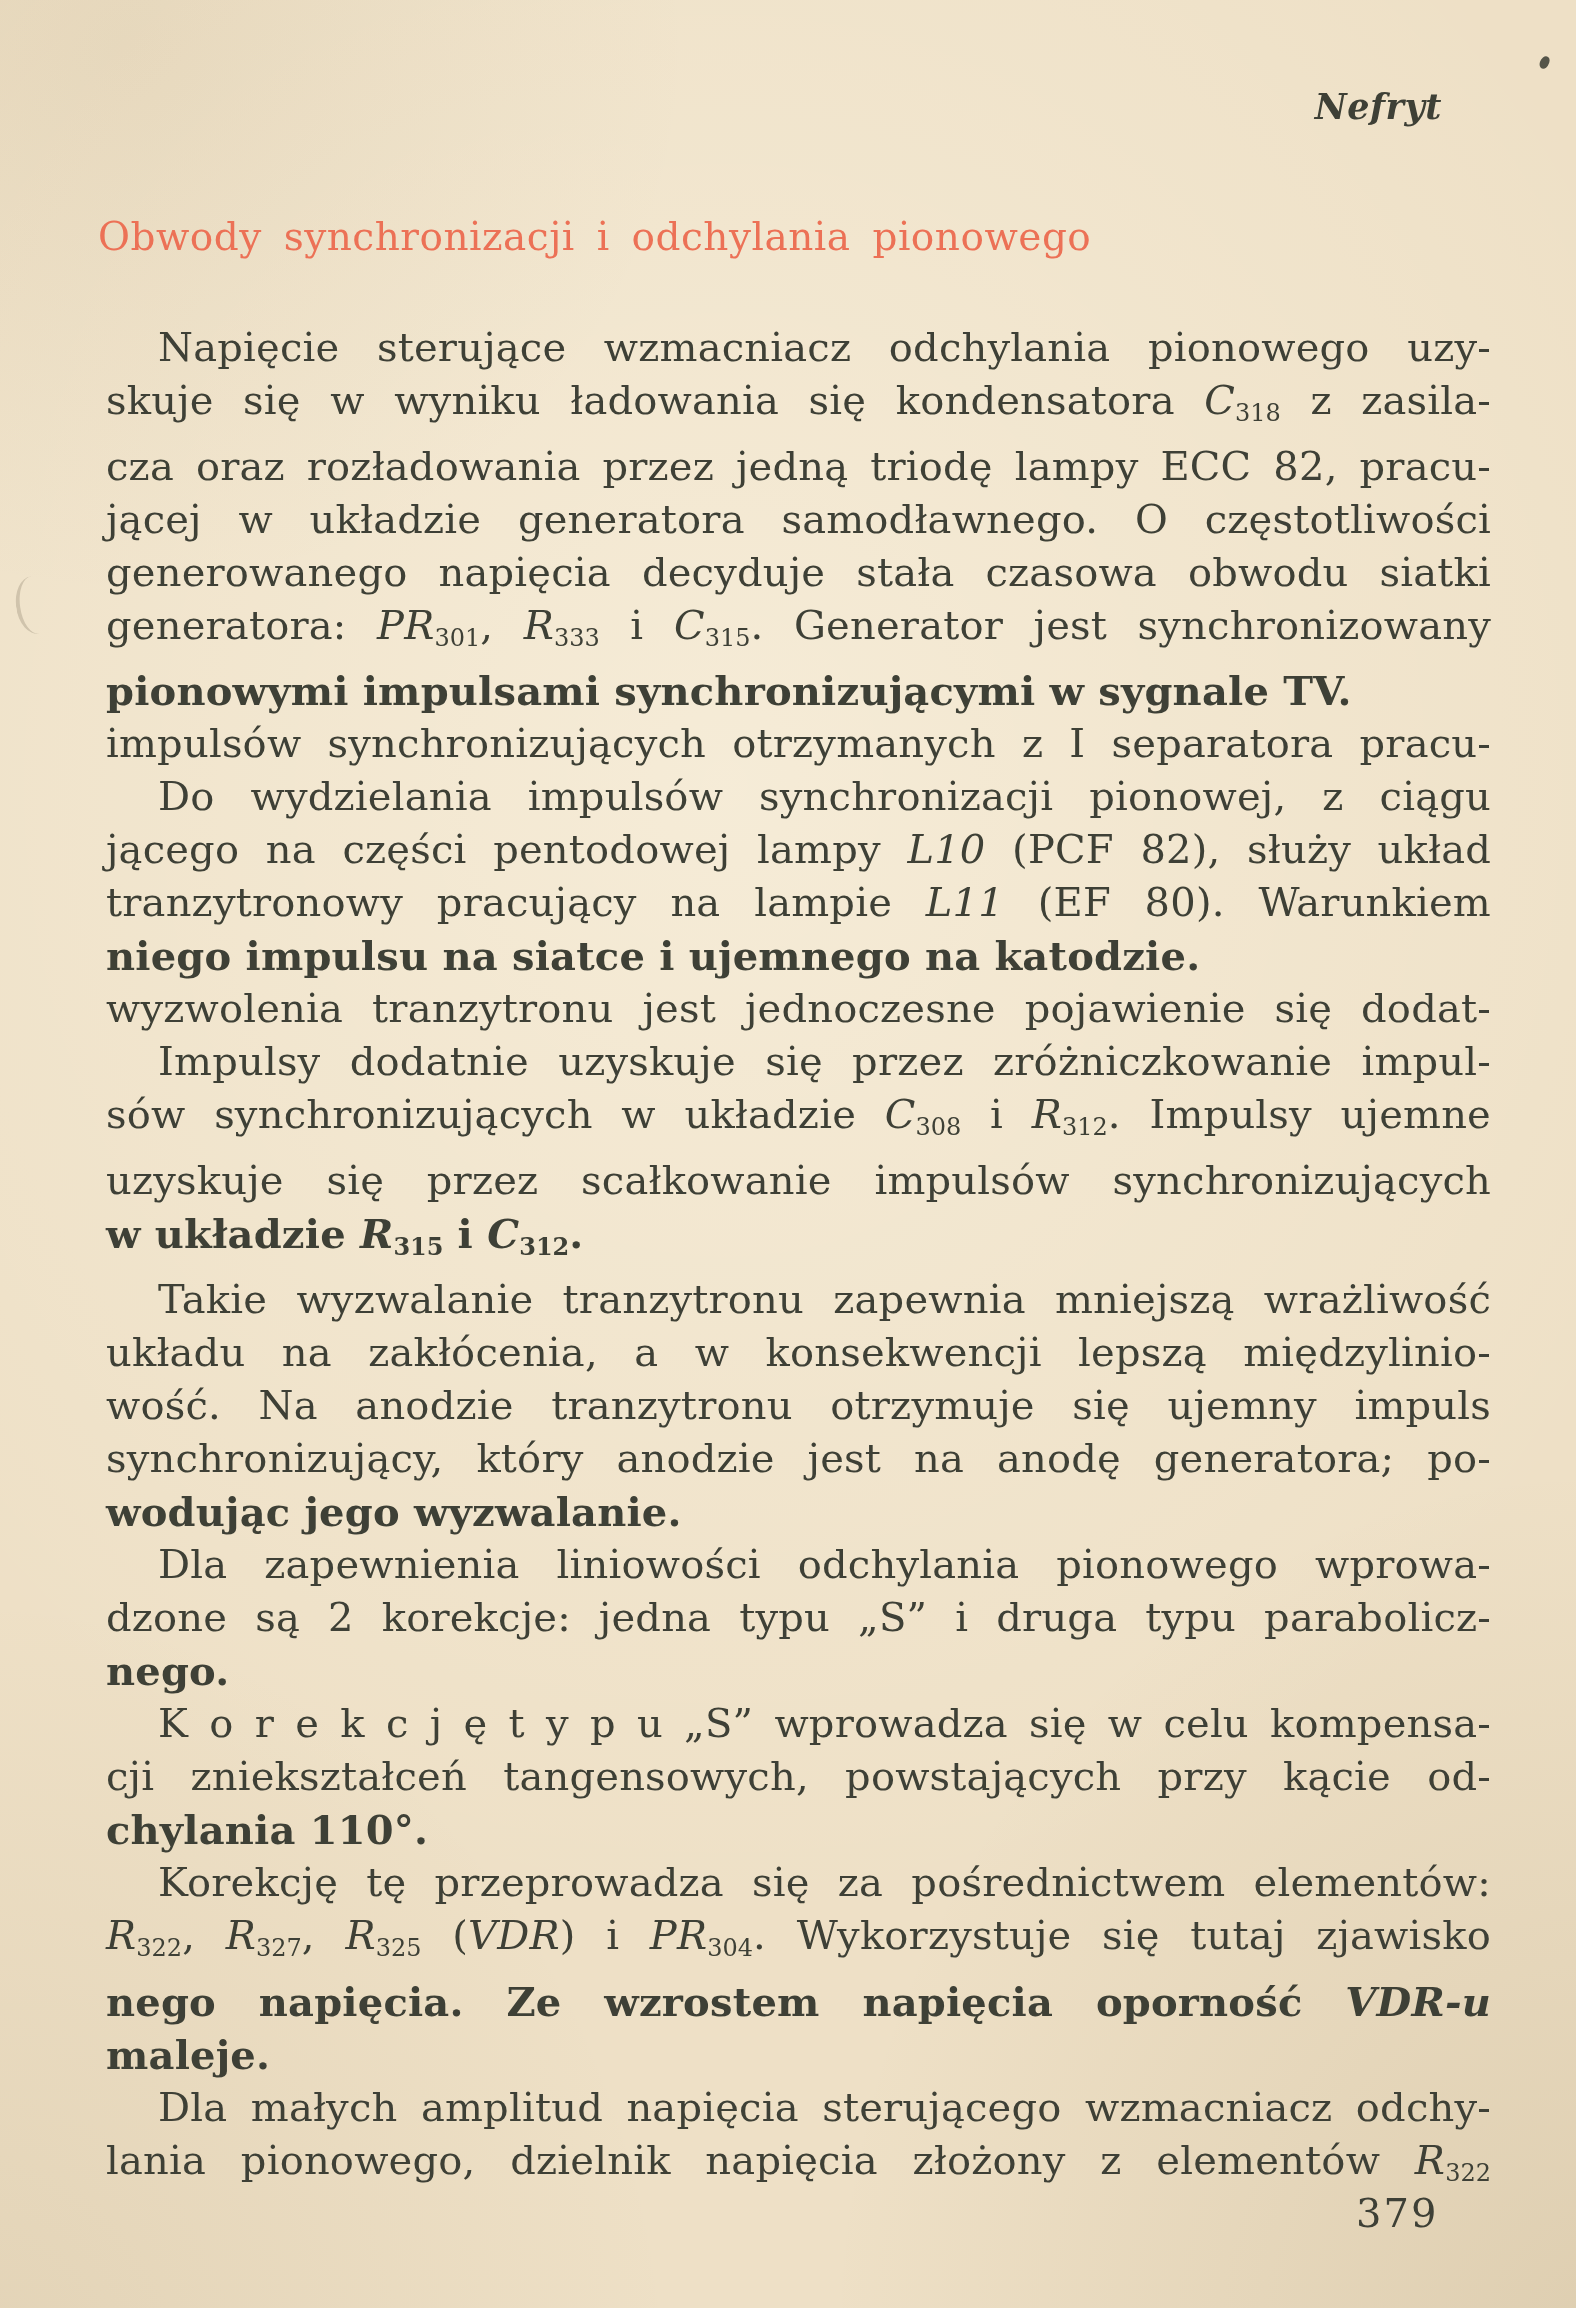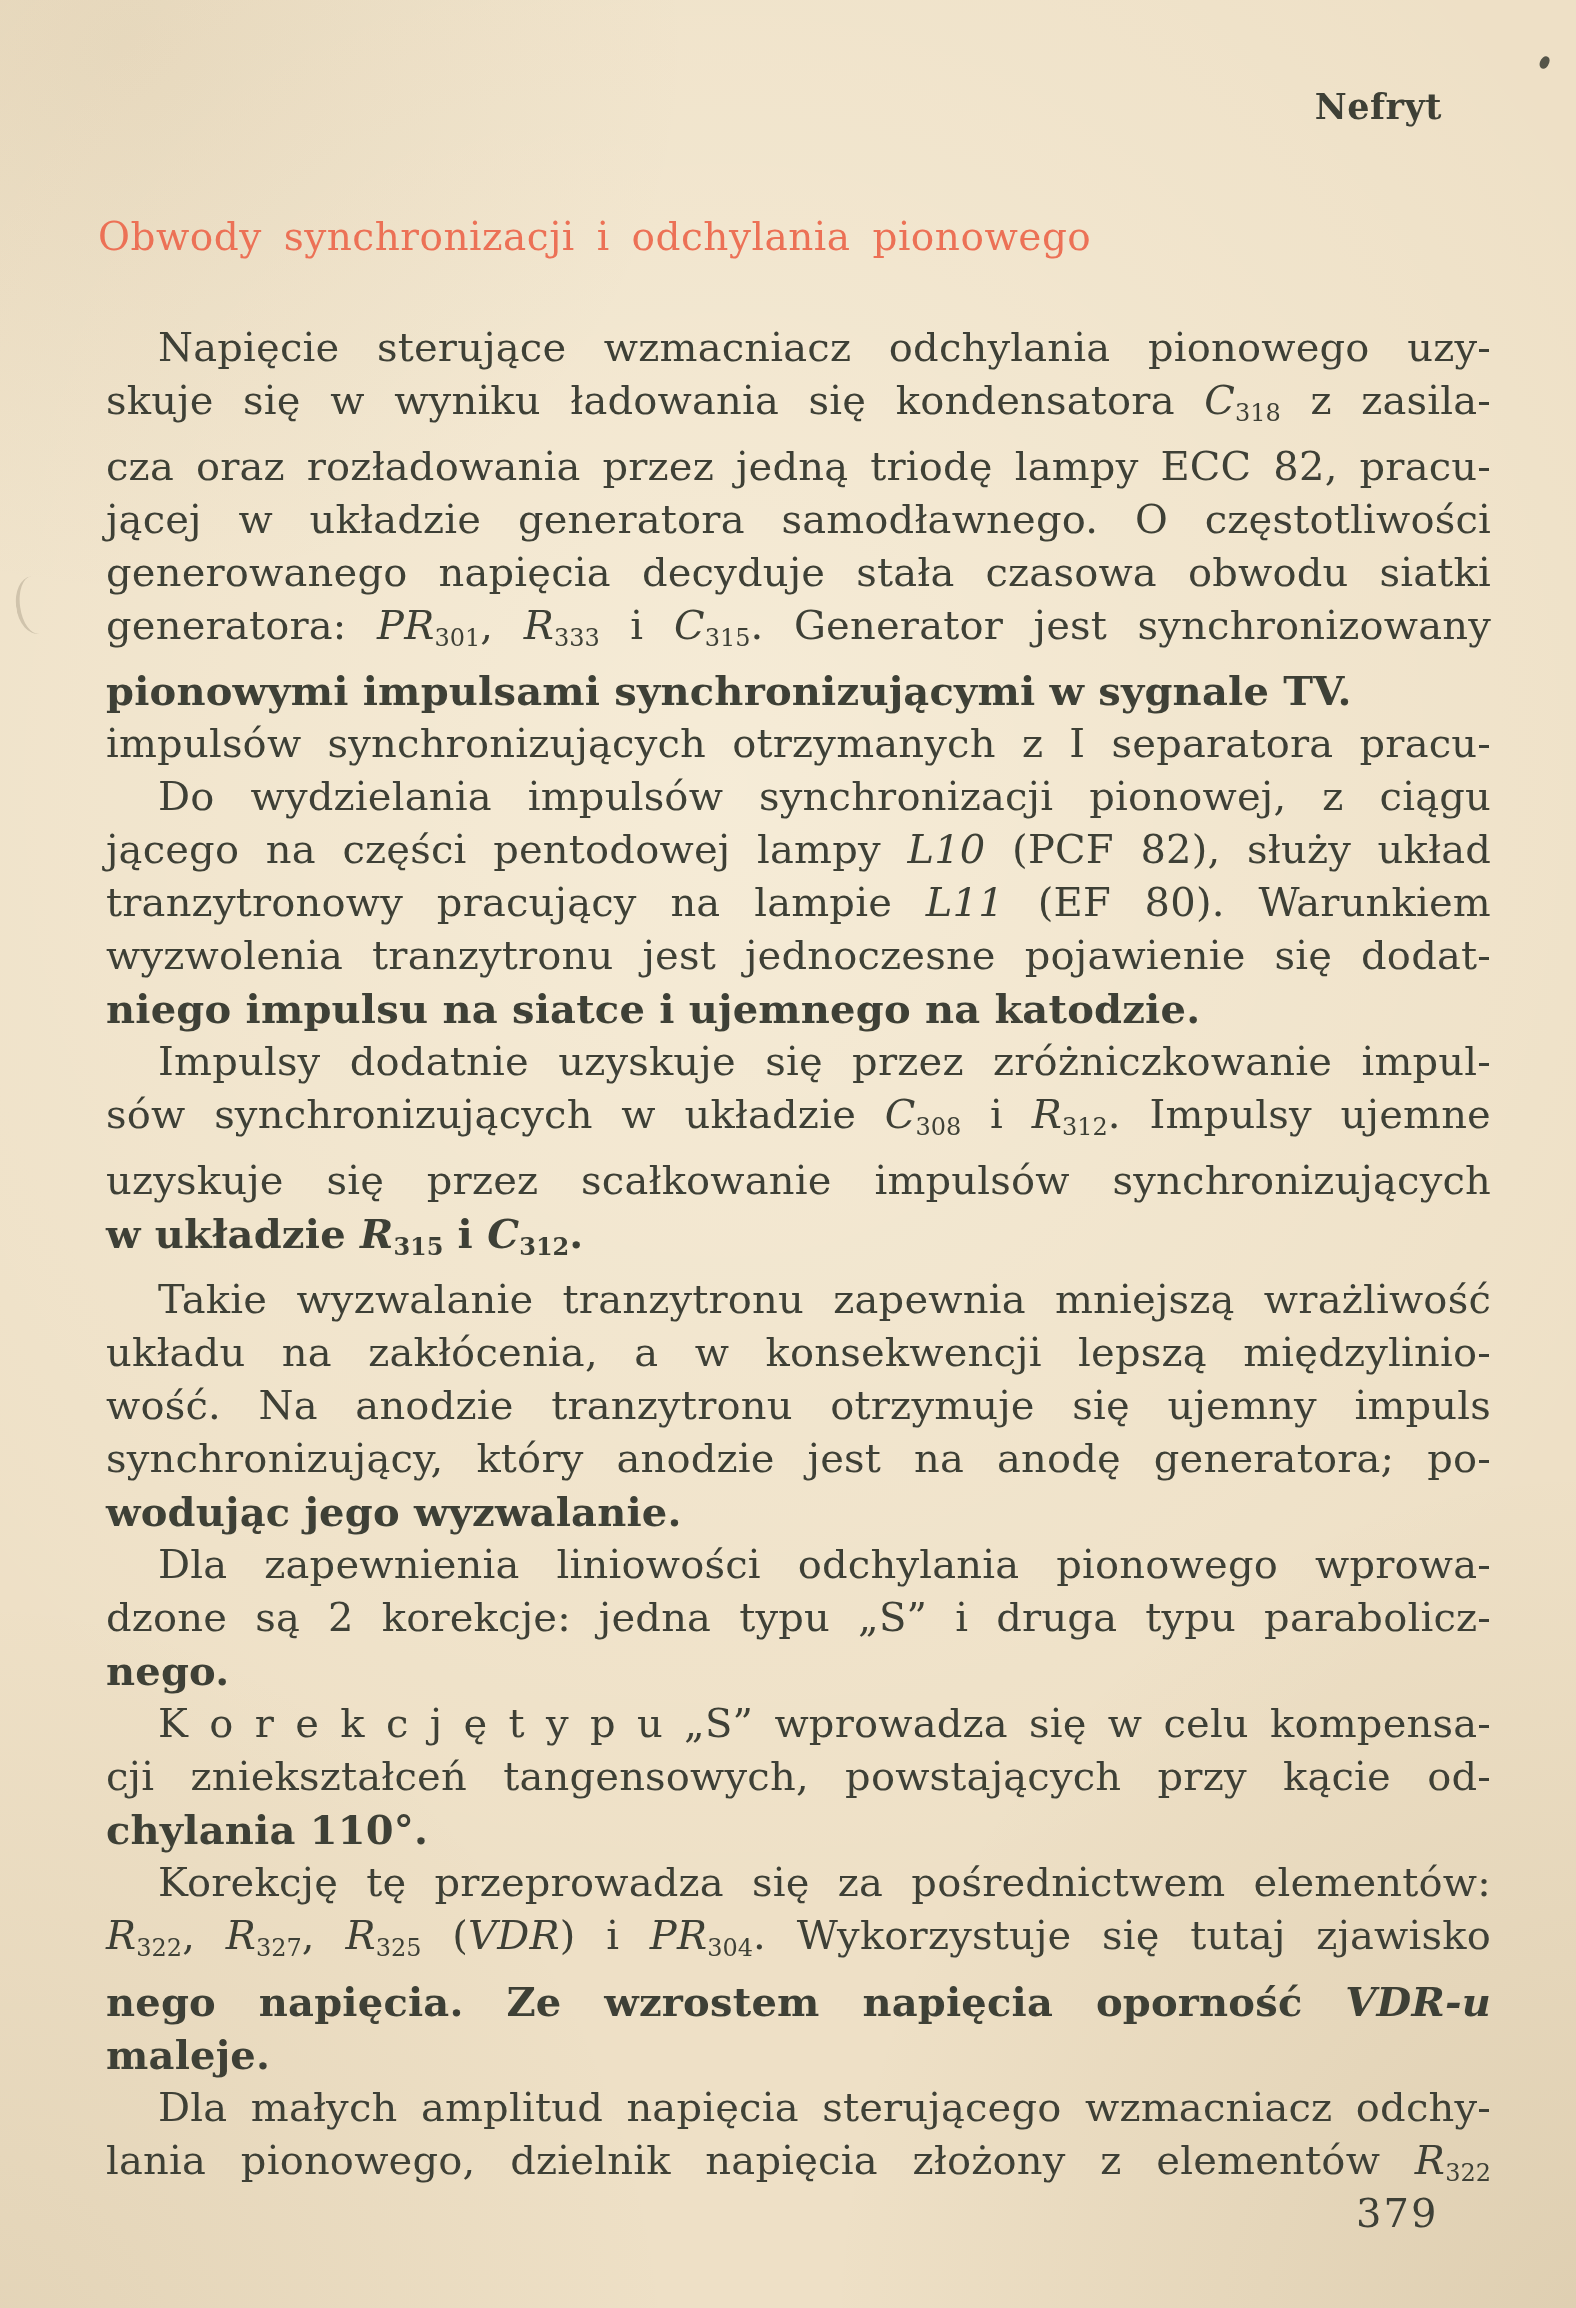"Nefryt" .running-head { font-style: none -> italic }
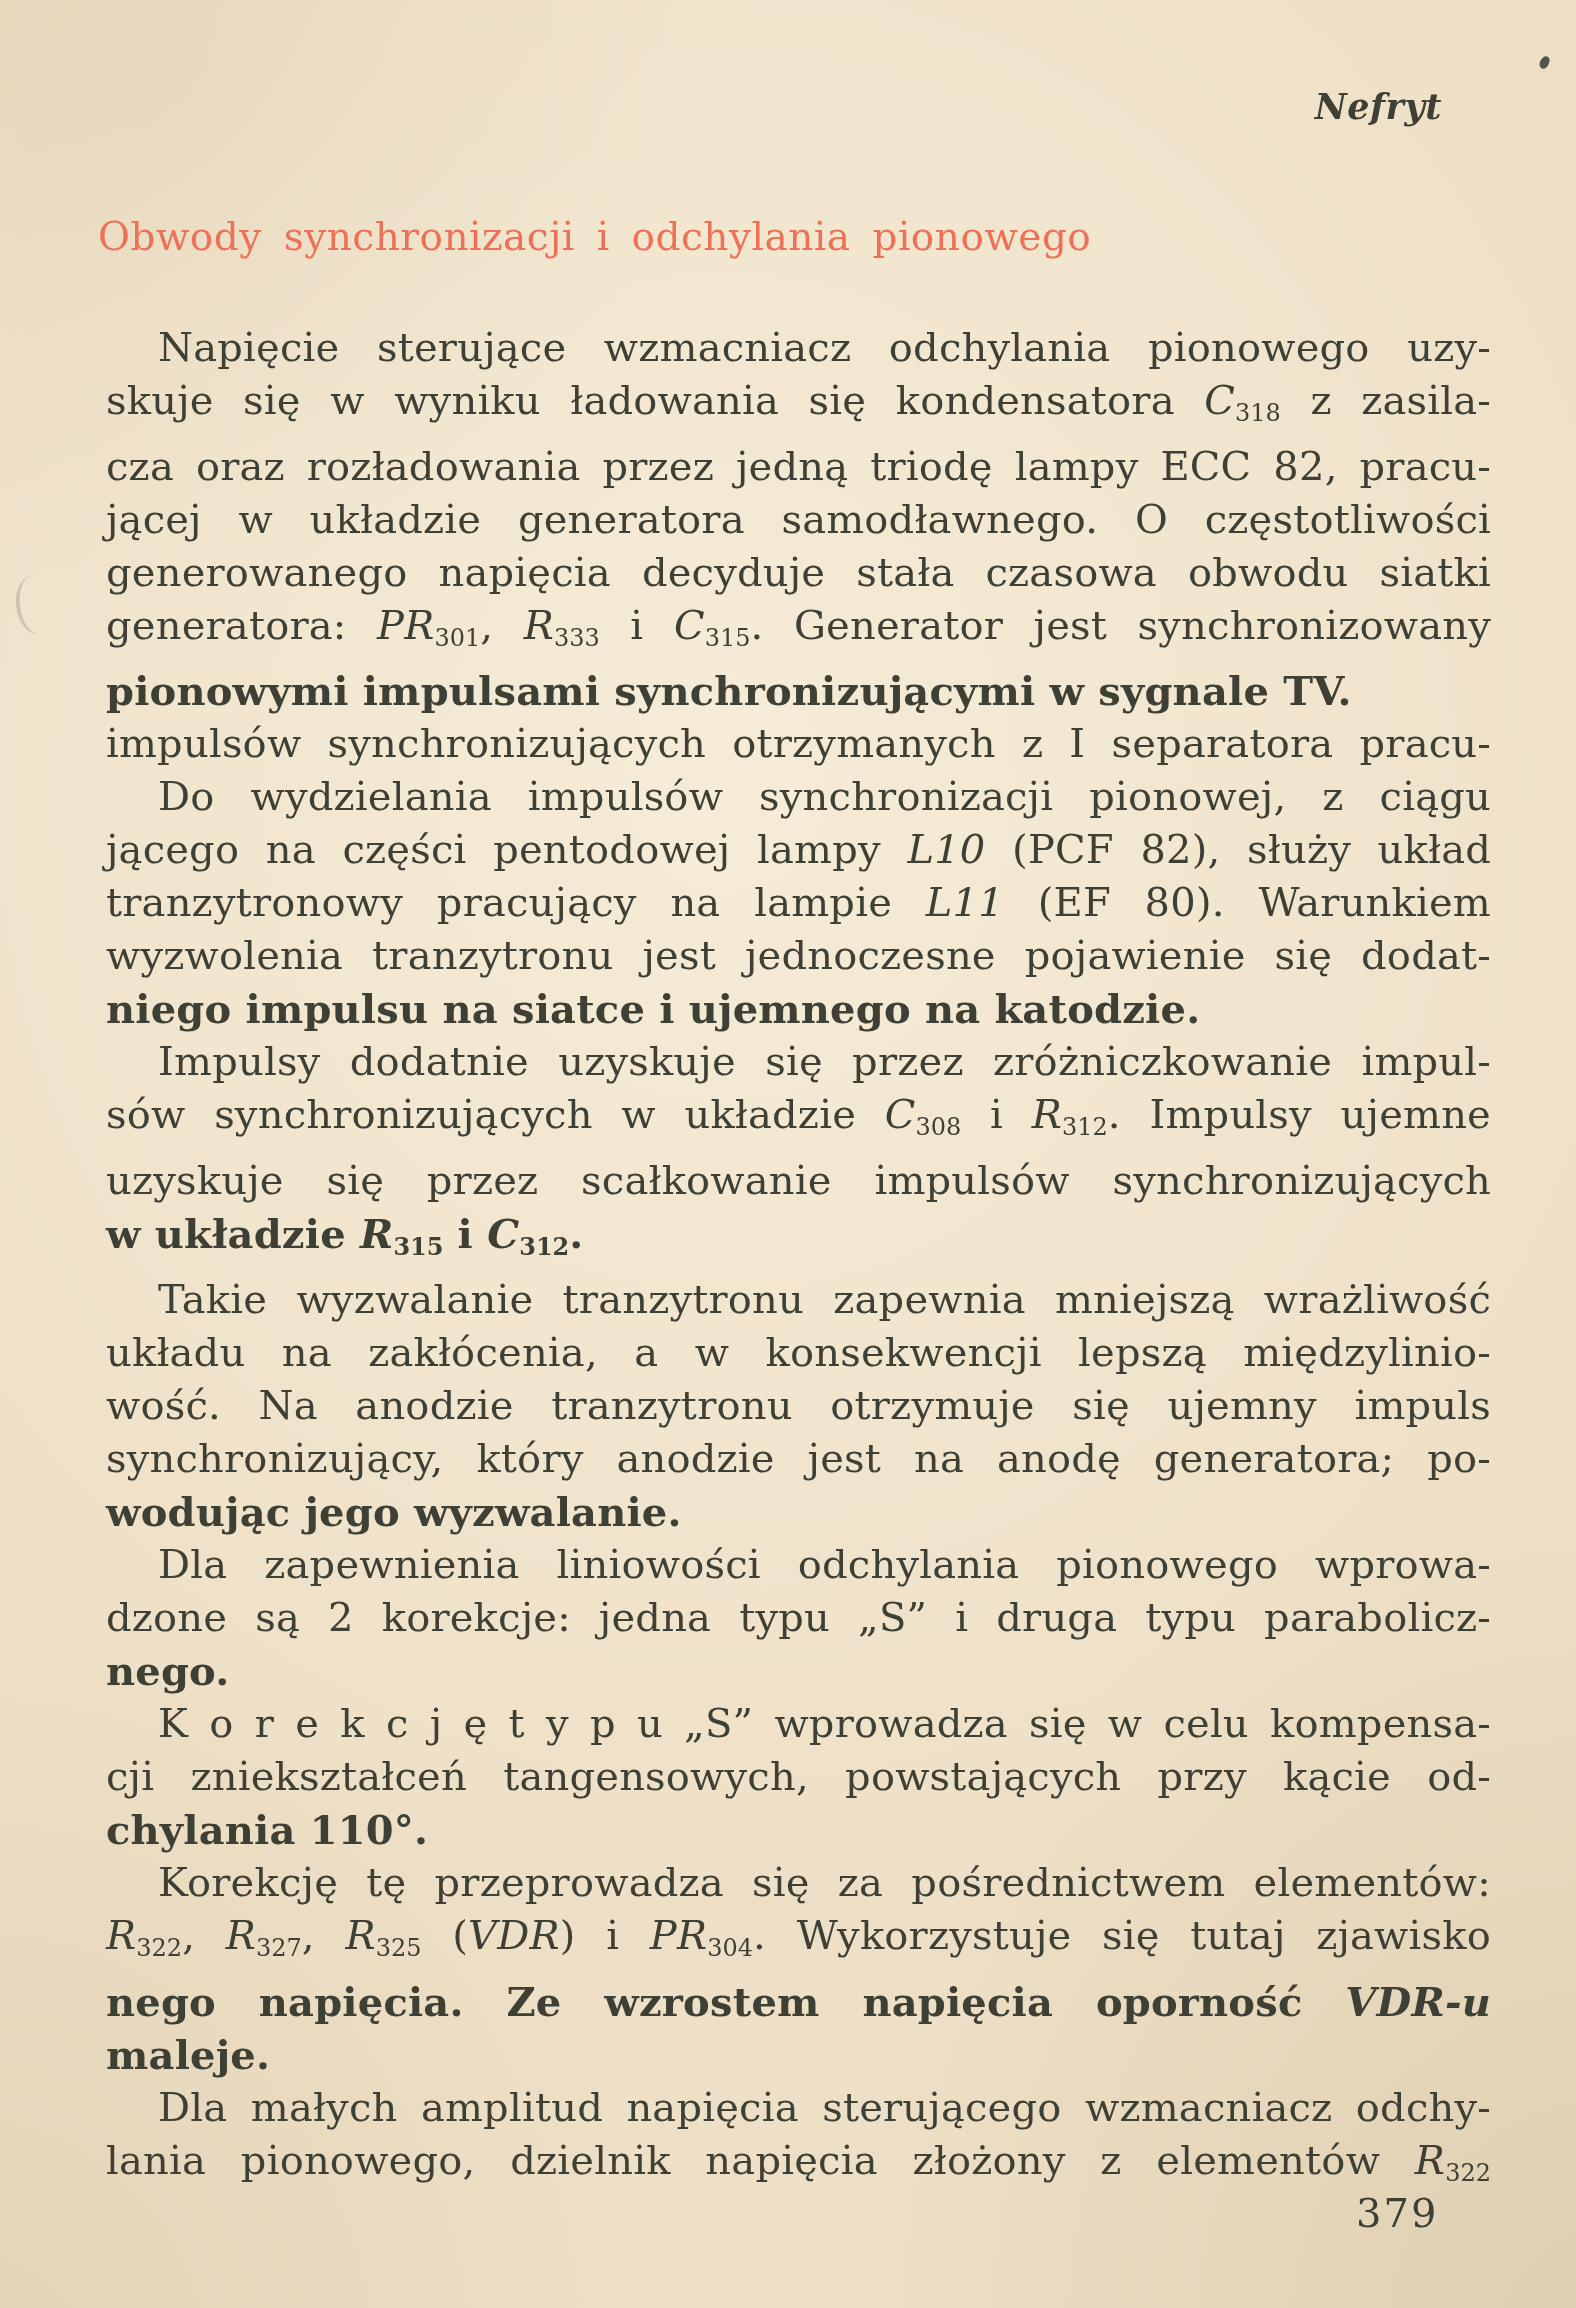"wyzwolenia tranzytronu jest jednoczesne" div.line { order: before "niego impulsu na siatce i" -> after "niego impulsu na siatce i" }
